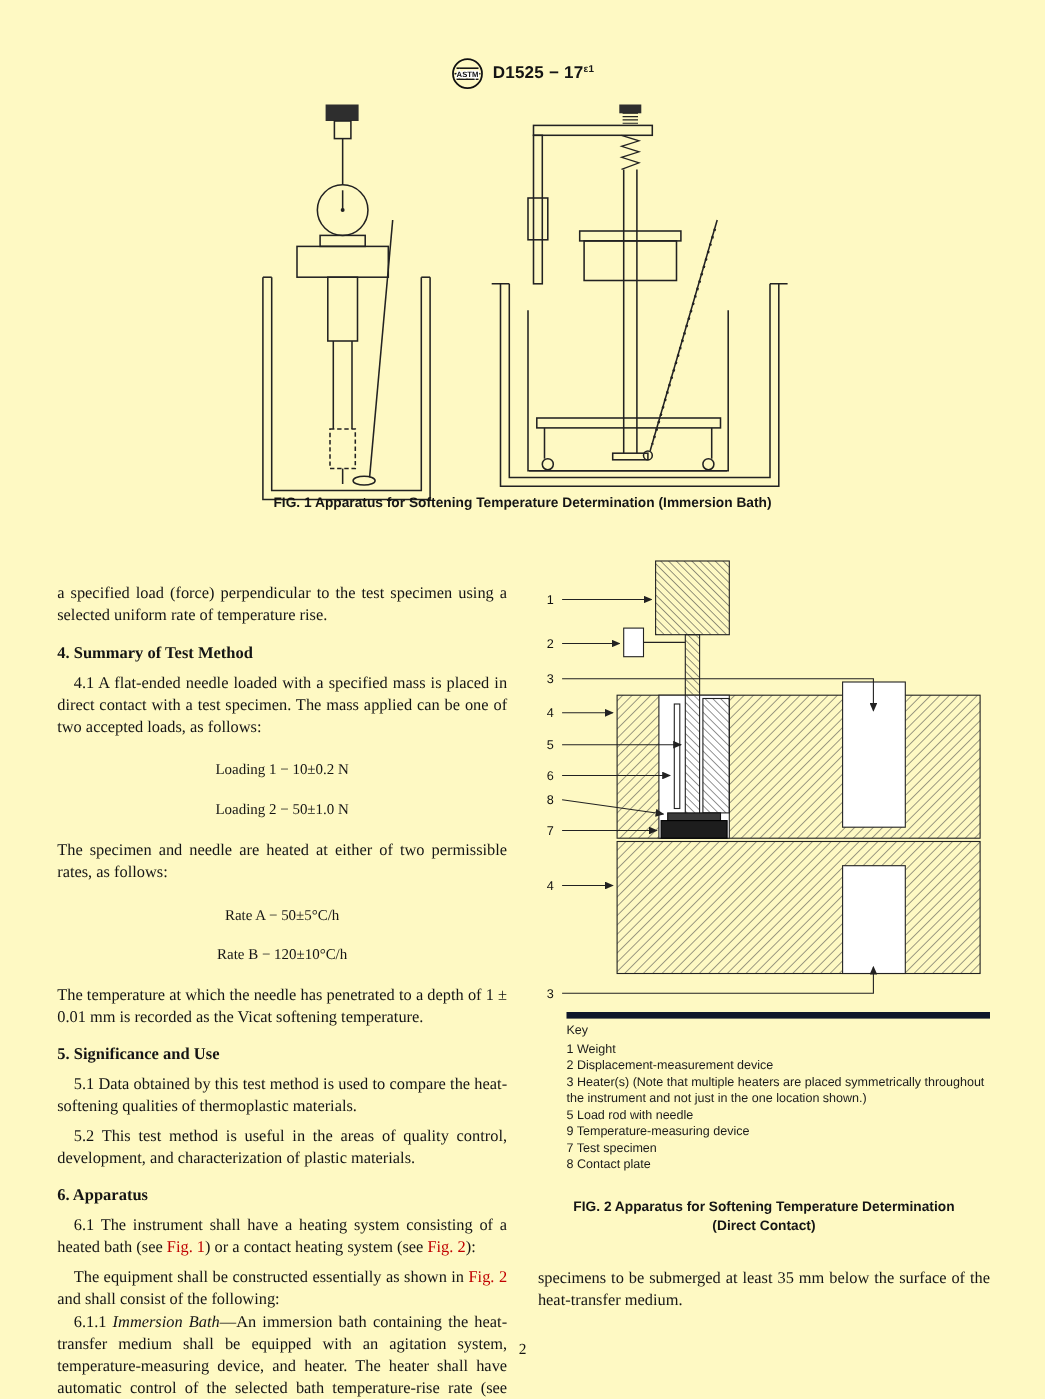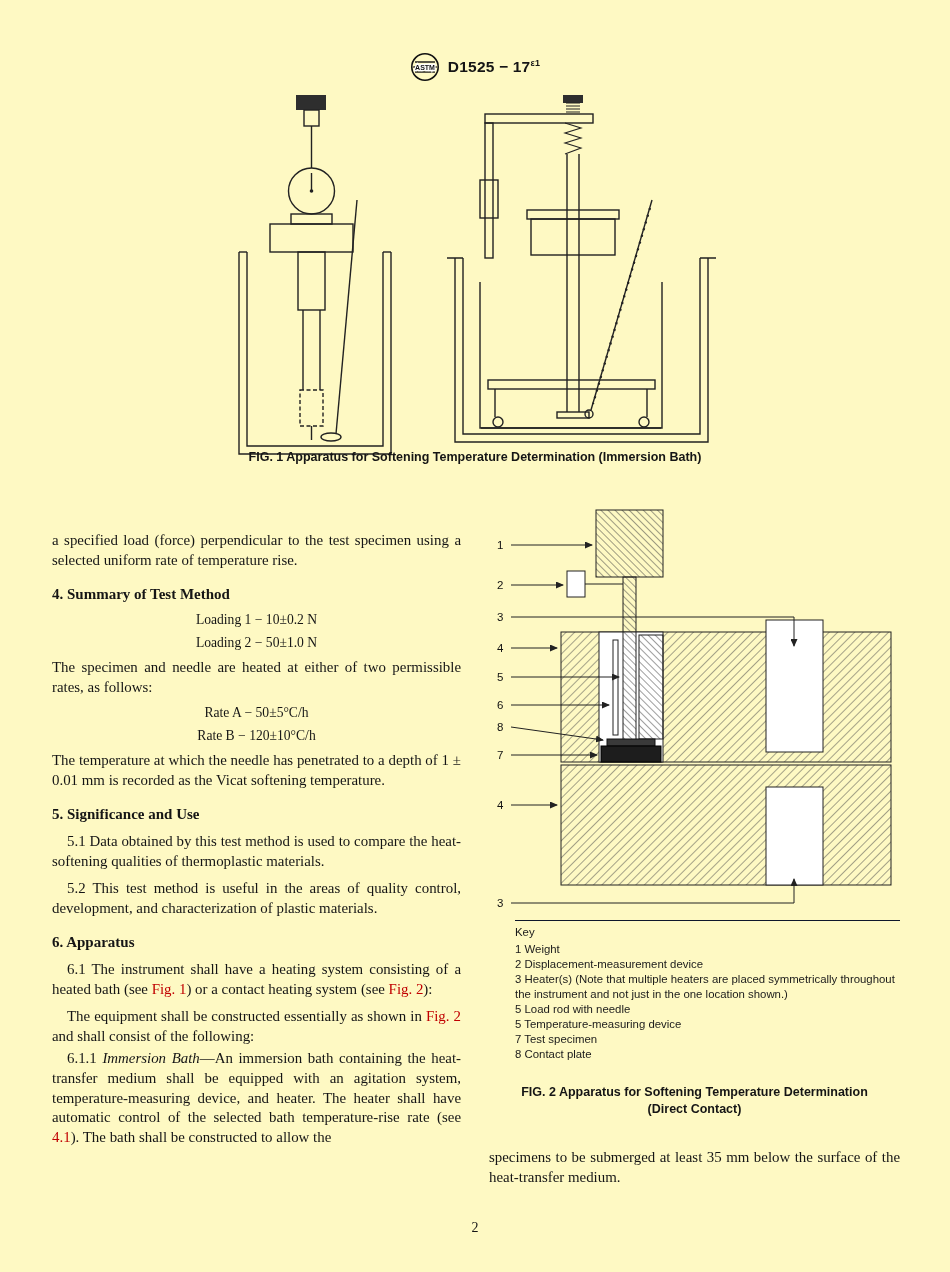"4.1 A flat-ended needle loaded" p.body-p { html: none -> <p>4.1 A flat-ended needle loaded with a specified mass is placed in direct contact with a test specimen. The mass applied can be one of two accepted loads, as follows:</p> }
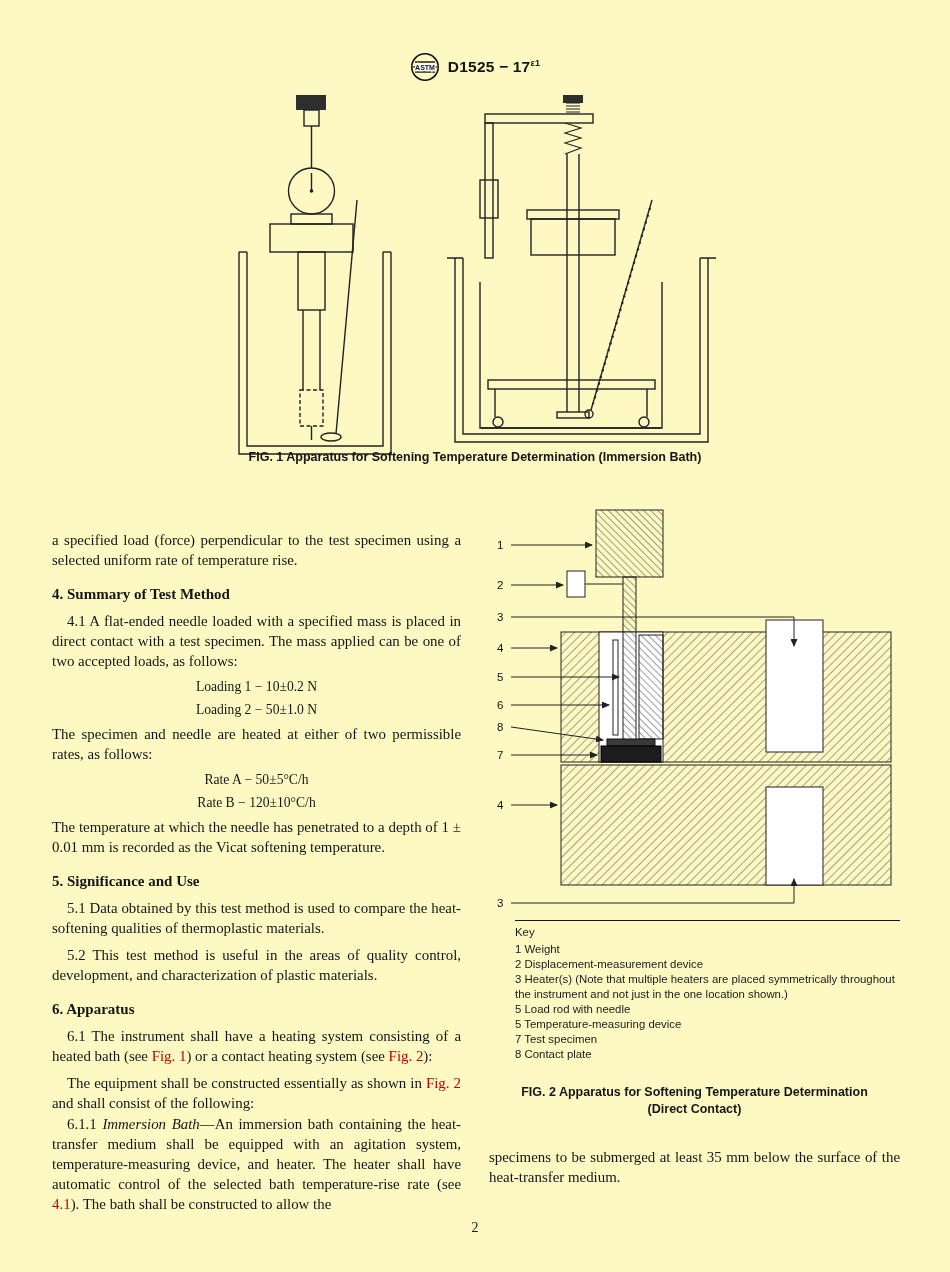"Loading 1 − 10±0.2 N" .eq { margin: 7px 0 -> 20px 0 }
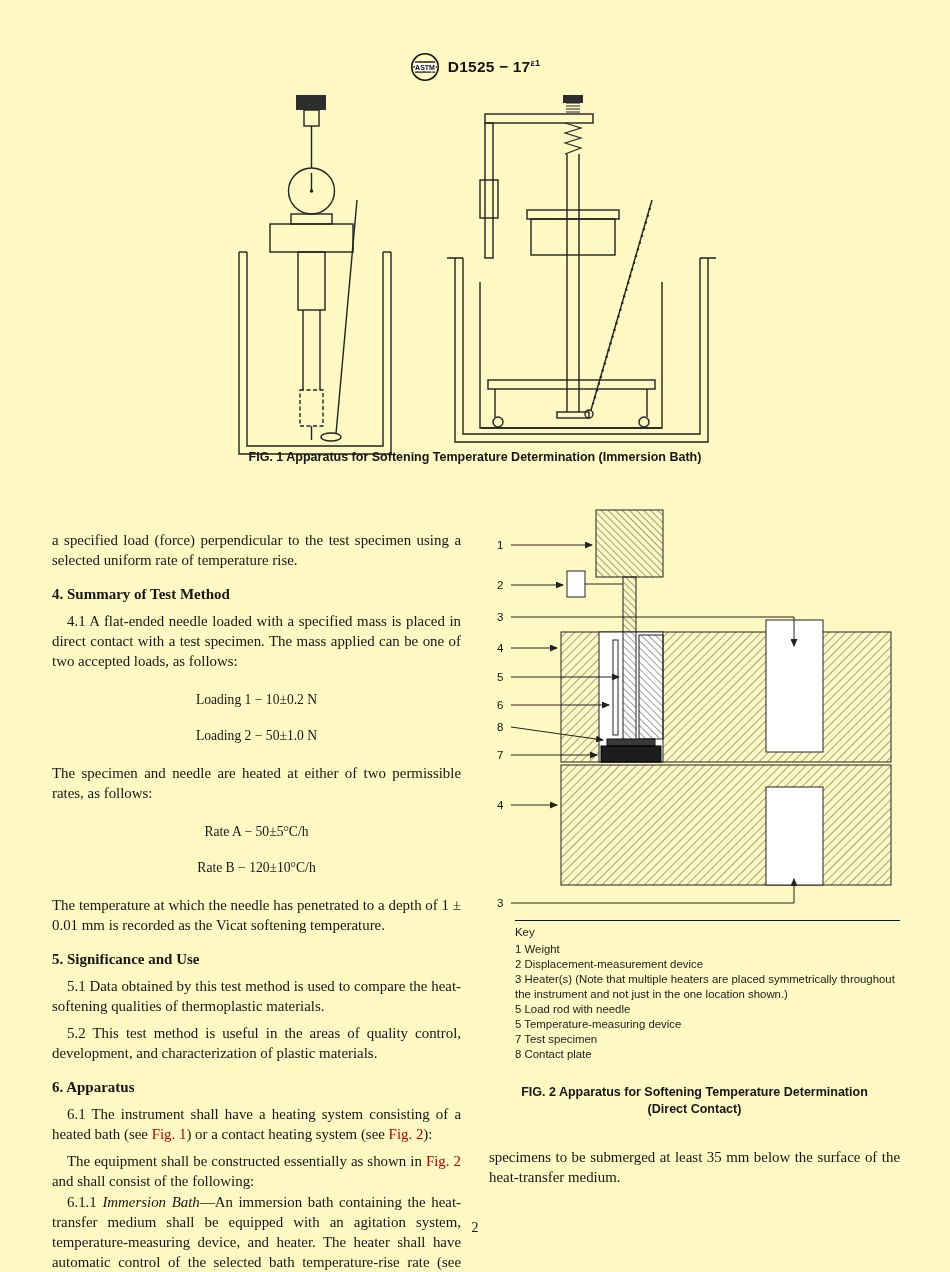"Key" .key { border-top: 1px solid #0f172a -> 6px solid #0f172a }
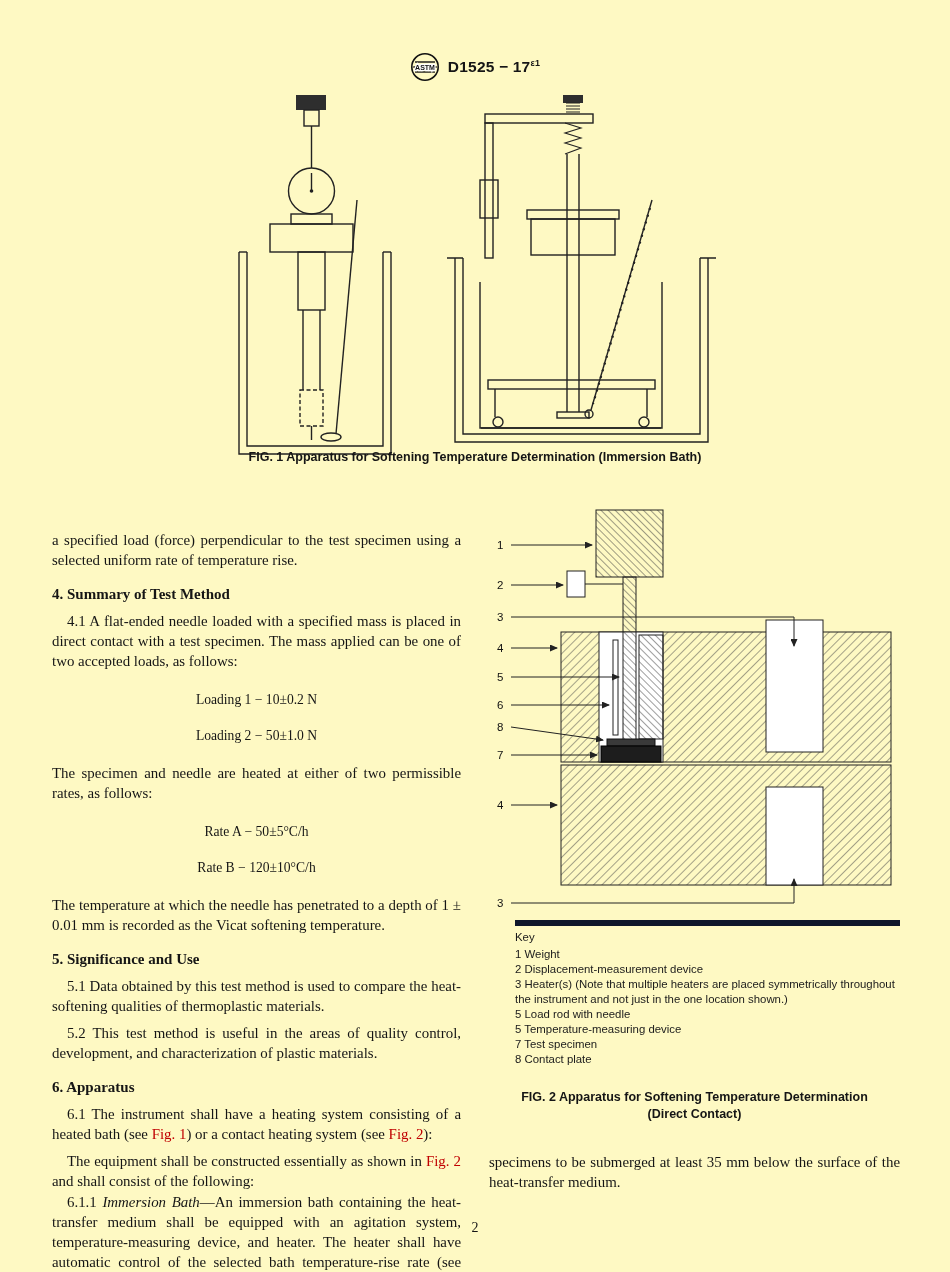"5 Temperature-measuring device" div.key-item { text: 5 -> 9 }
